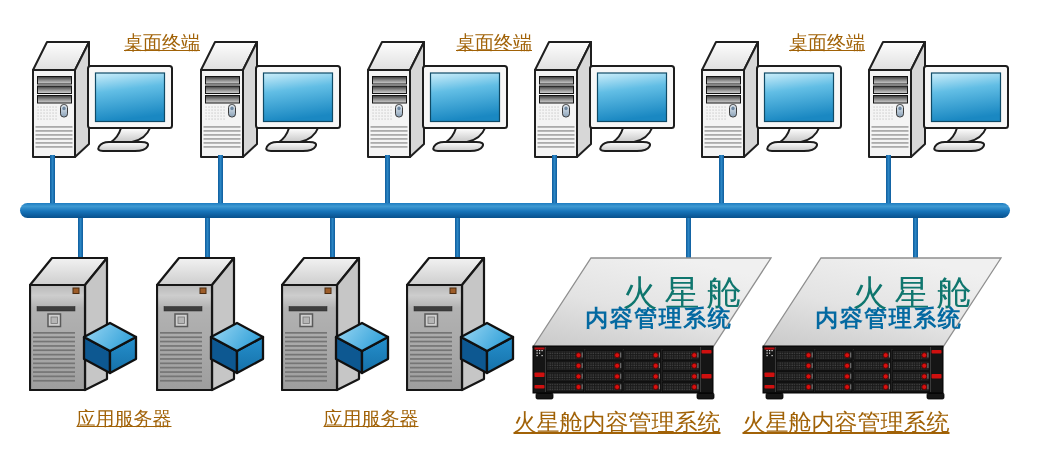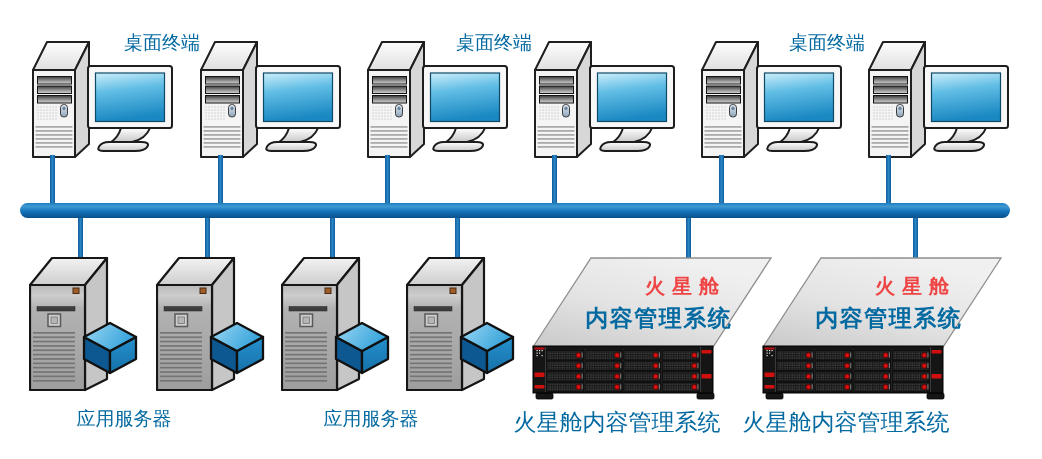"桌面终端" .node-label { color: #0369a1 -> #a16207; text-decoration: none -> underline }
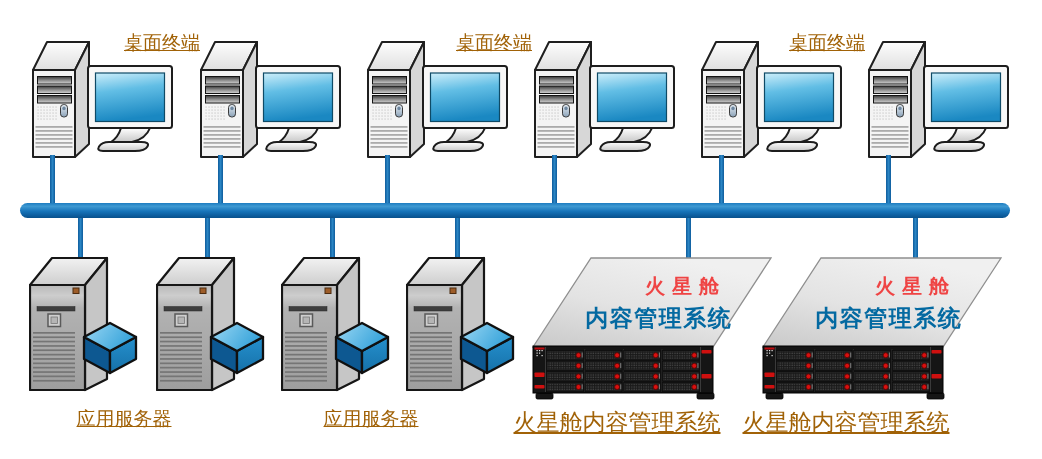"火星舱" .logo1 { color: #ef4444 -> #0f766e; font-size: 20px -> 35px; font-weight: bold -> normal }
